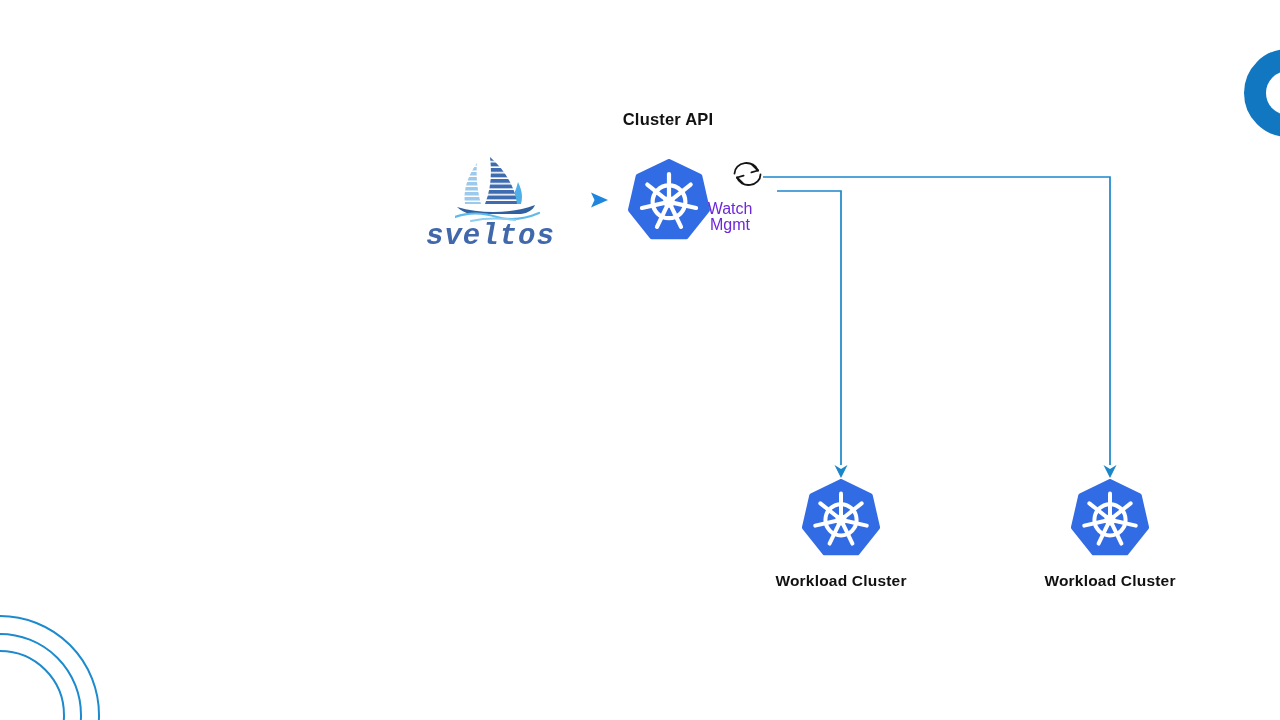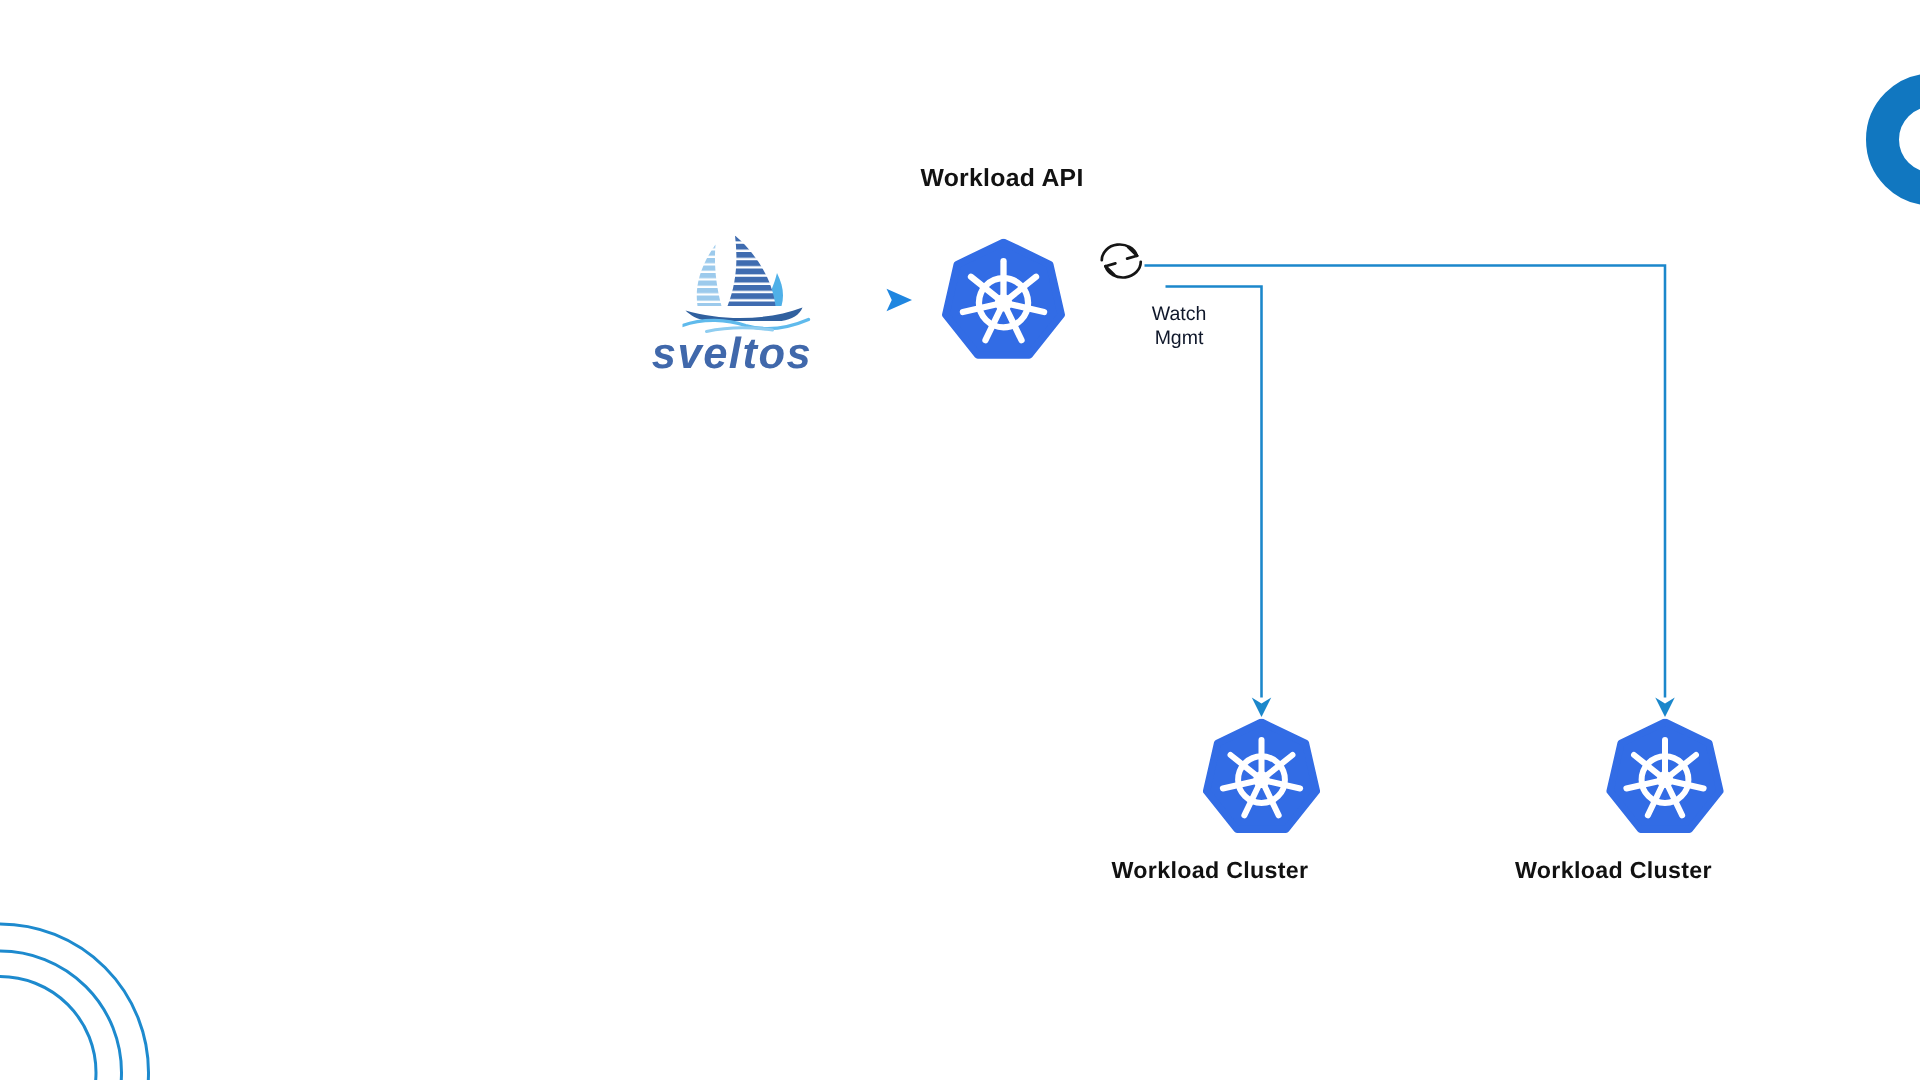"Workload API" div { text: Workload -> Cluster }
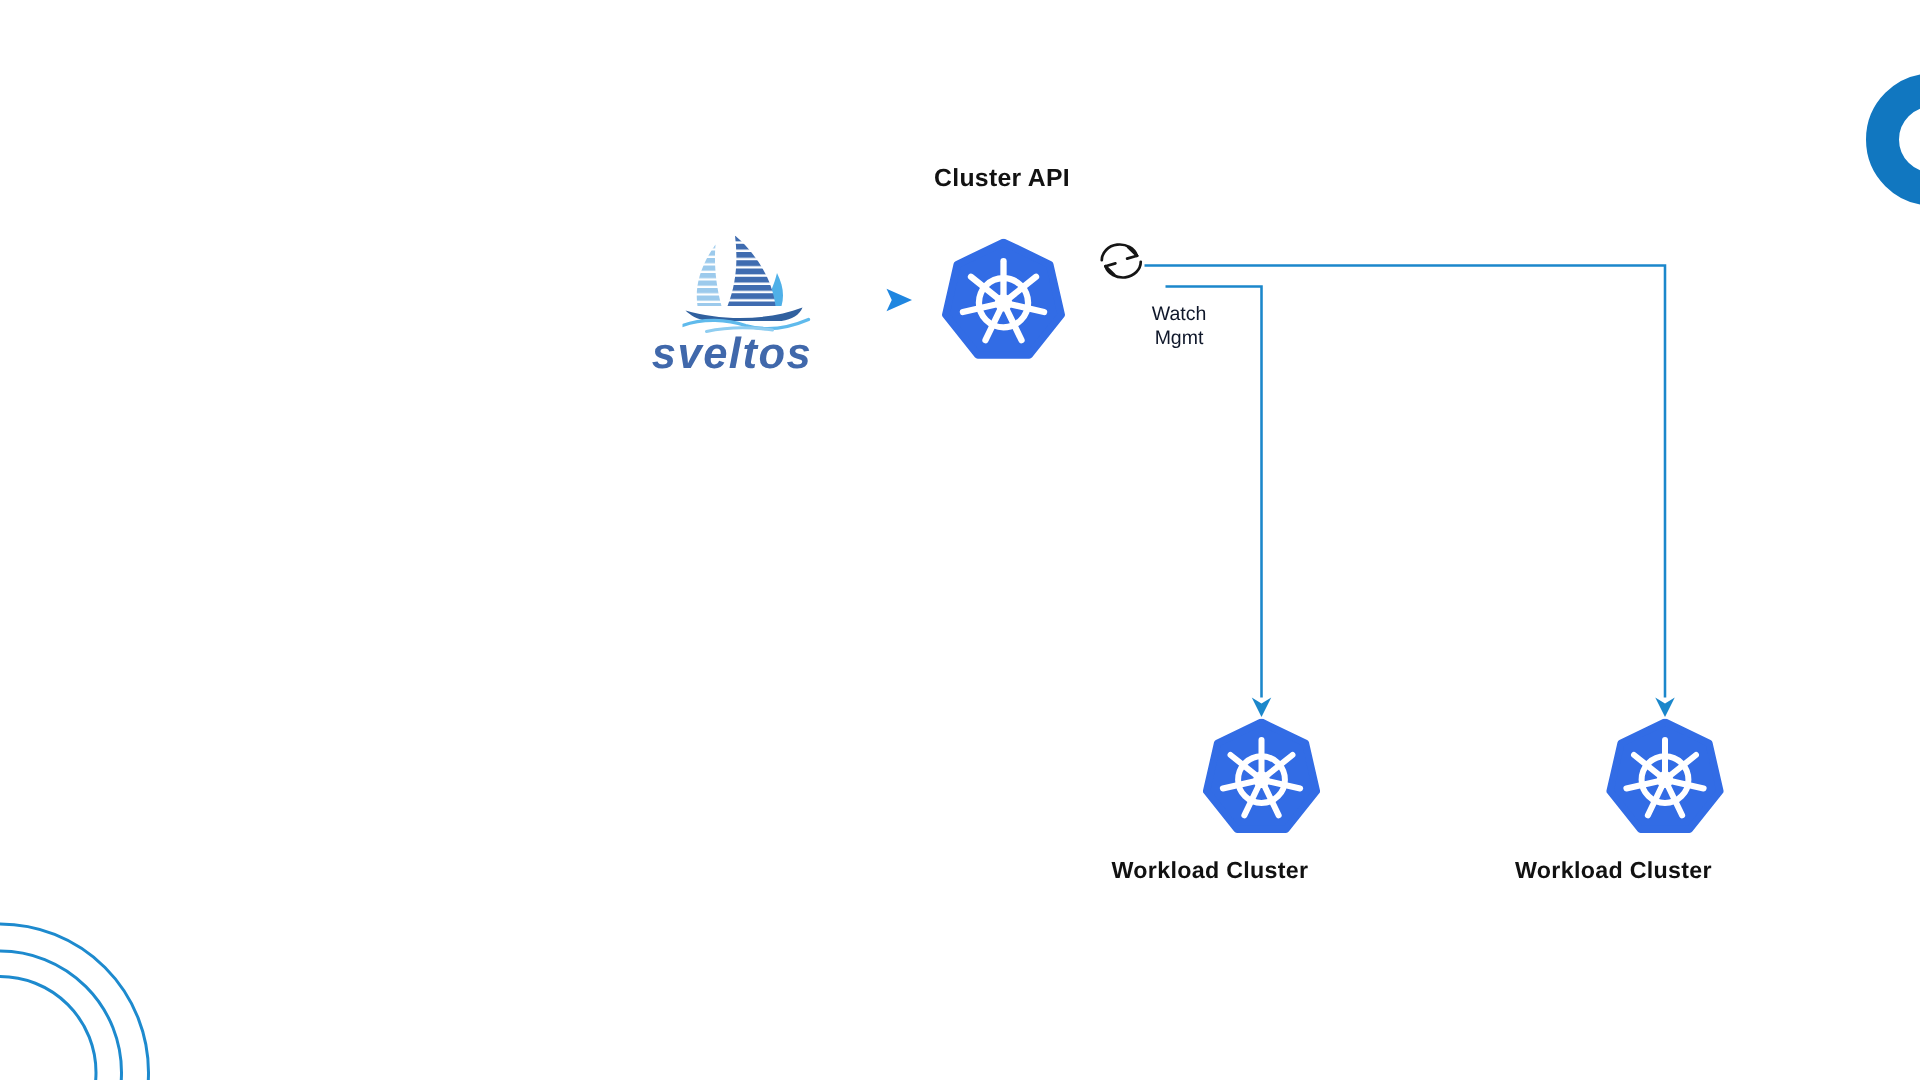"Watch" .lbl-watch { color: #0f172a -> #6d28d9; font-size: 13px -> 16px; left: 751px -> 695px }
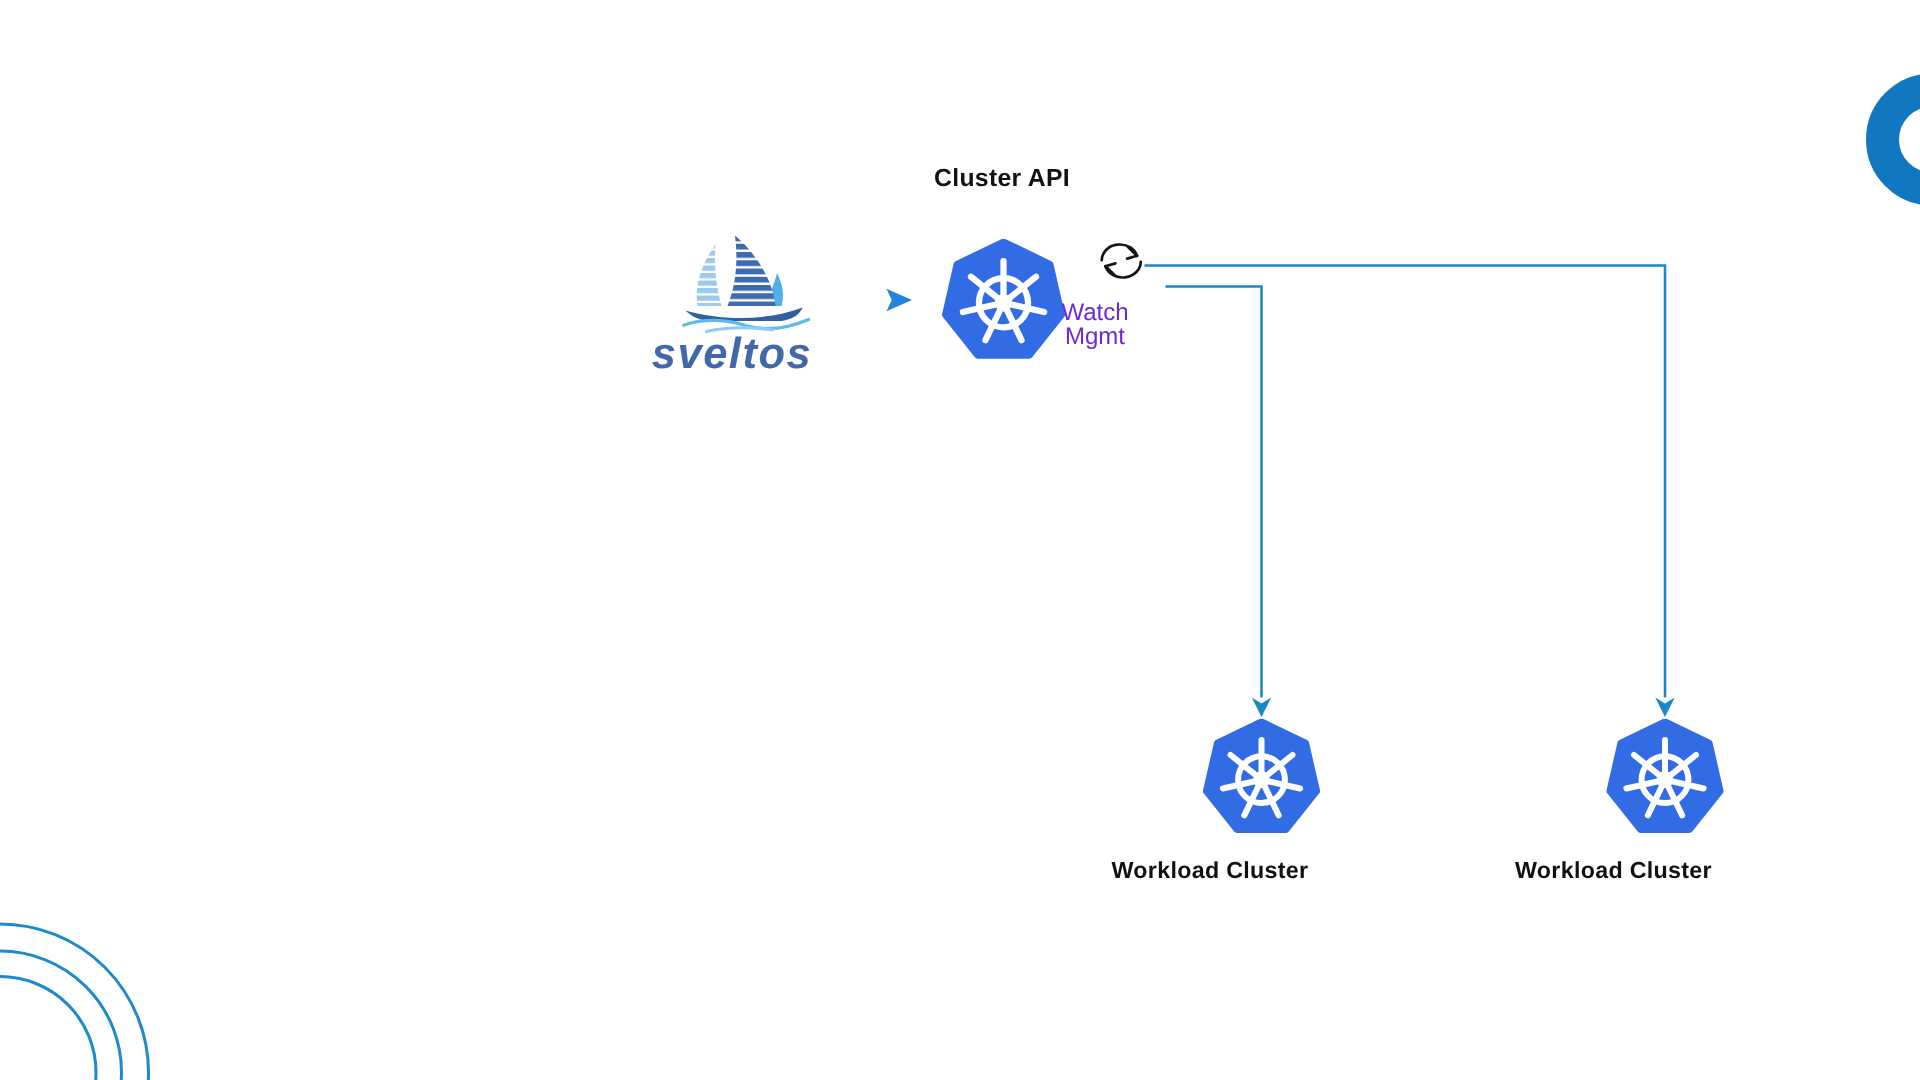"sveltos" .wordmark { font-family: none -> Liberation Mono, monospace }
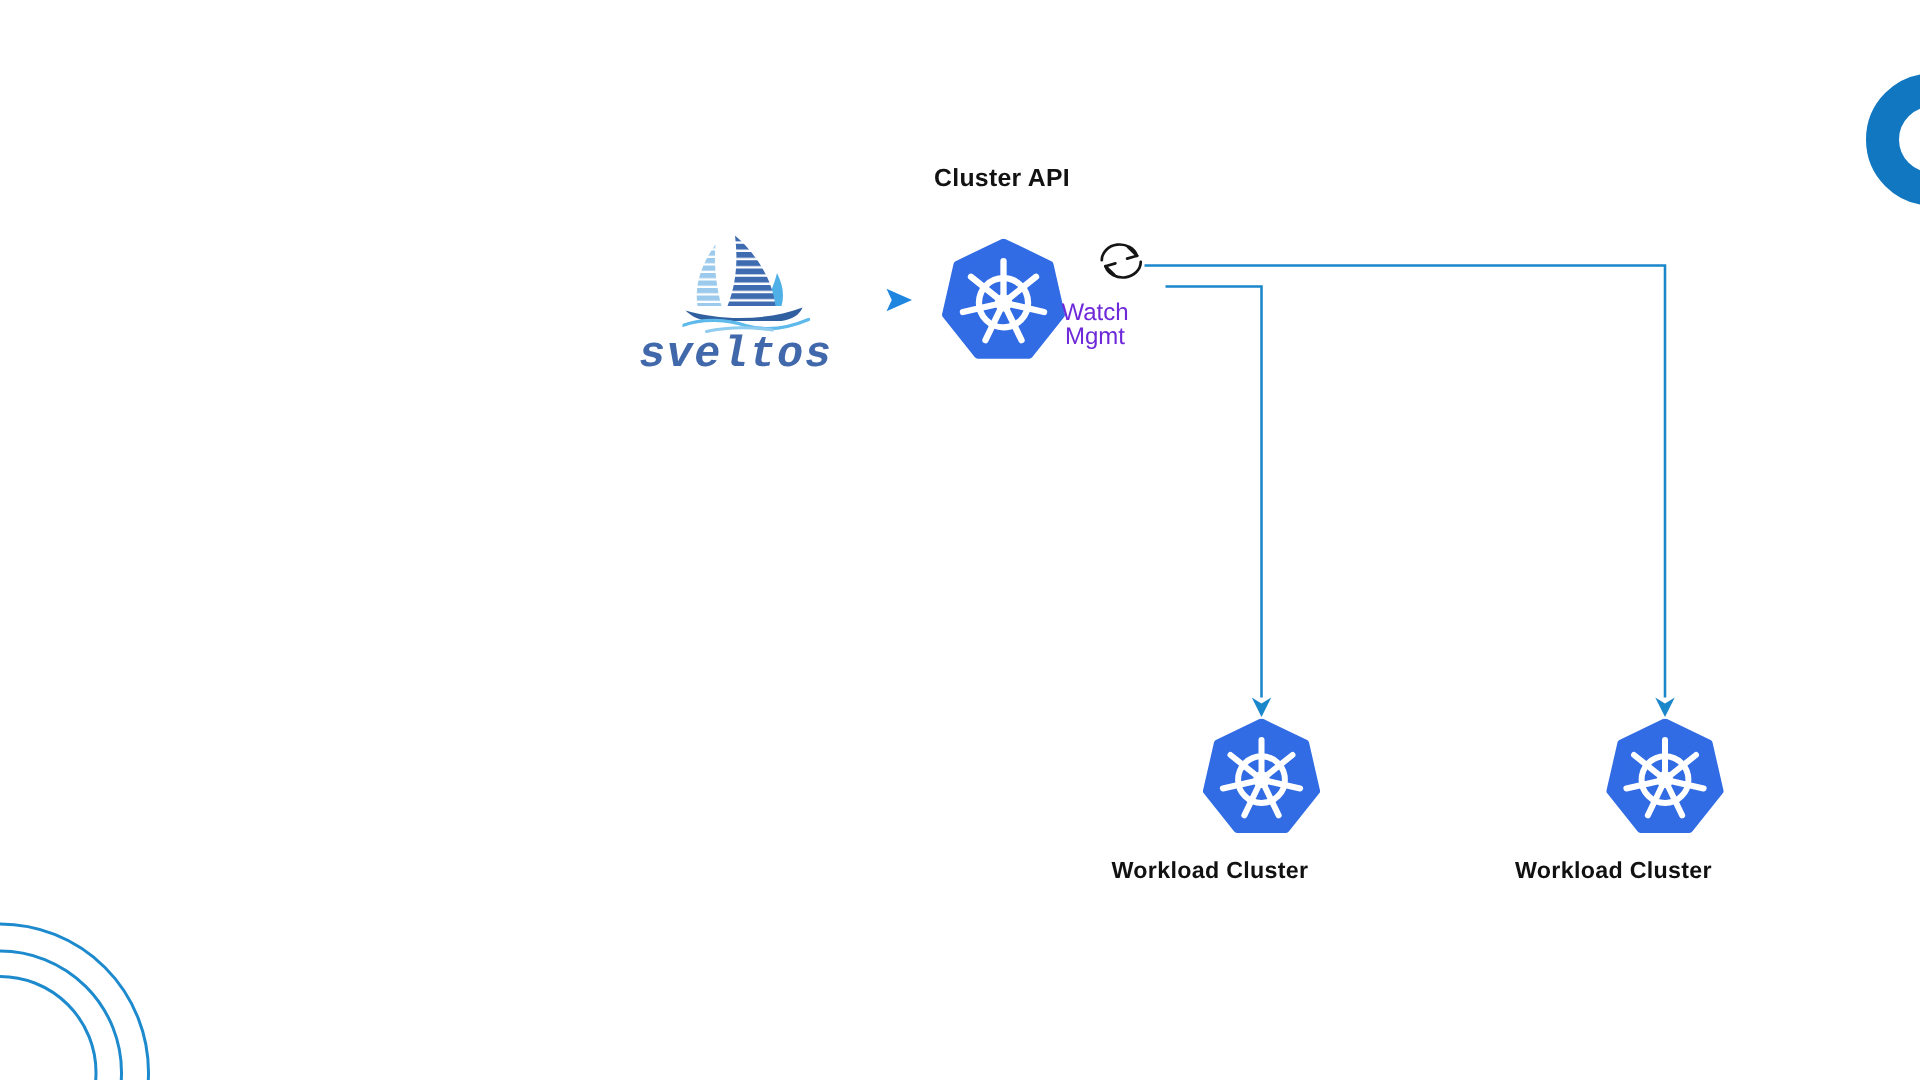"Workload Cluster" .lbl-wl { text-align: left -> center }
